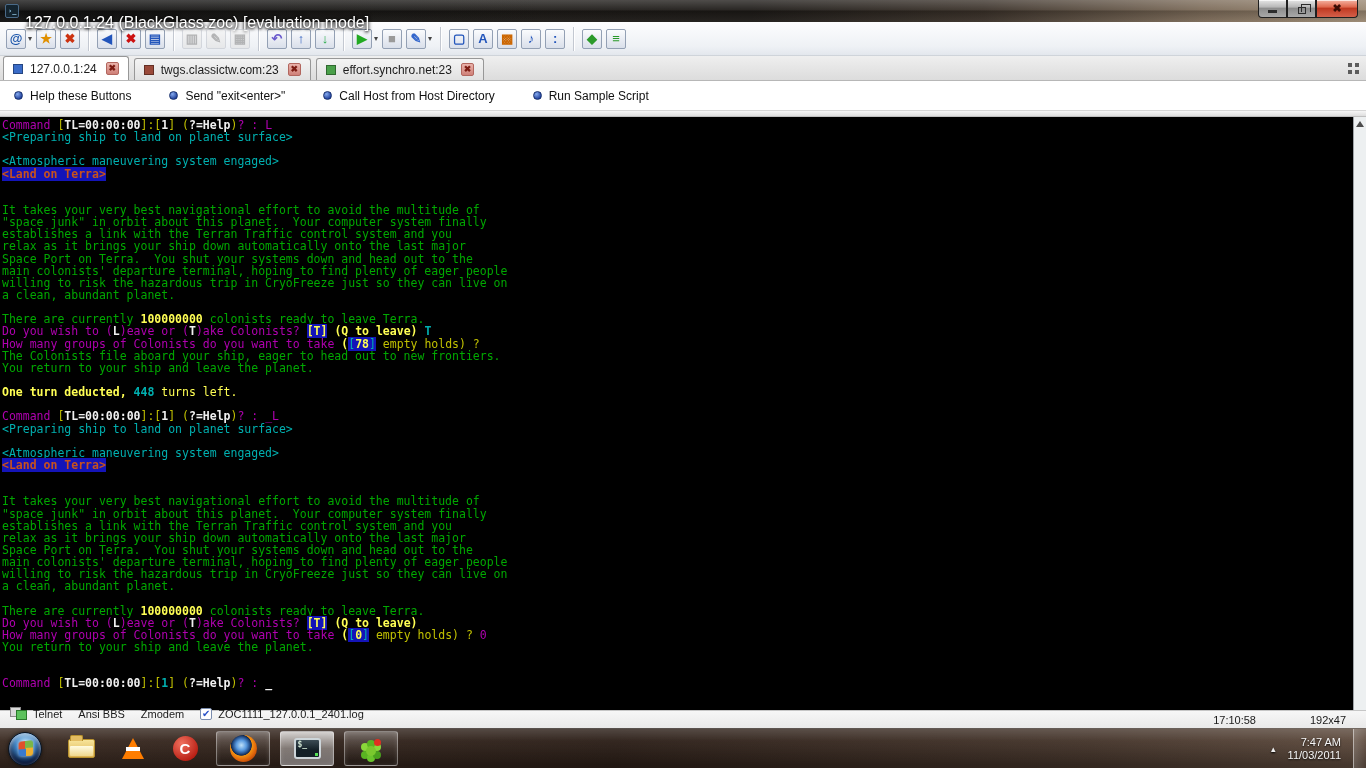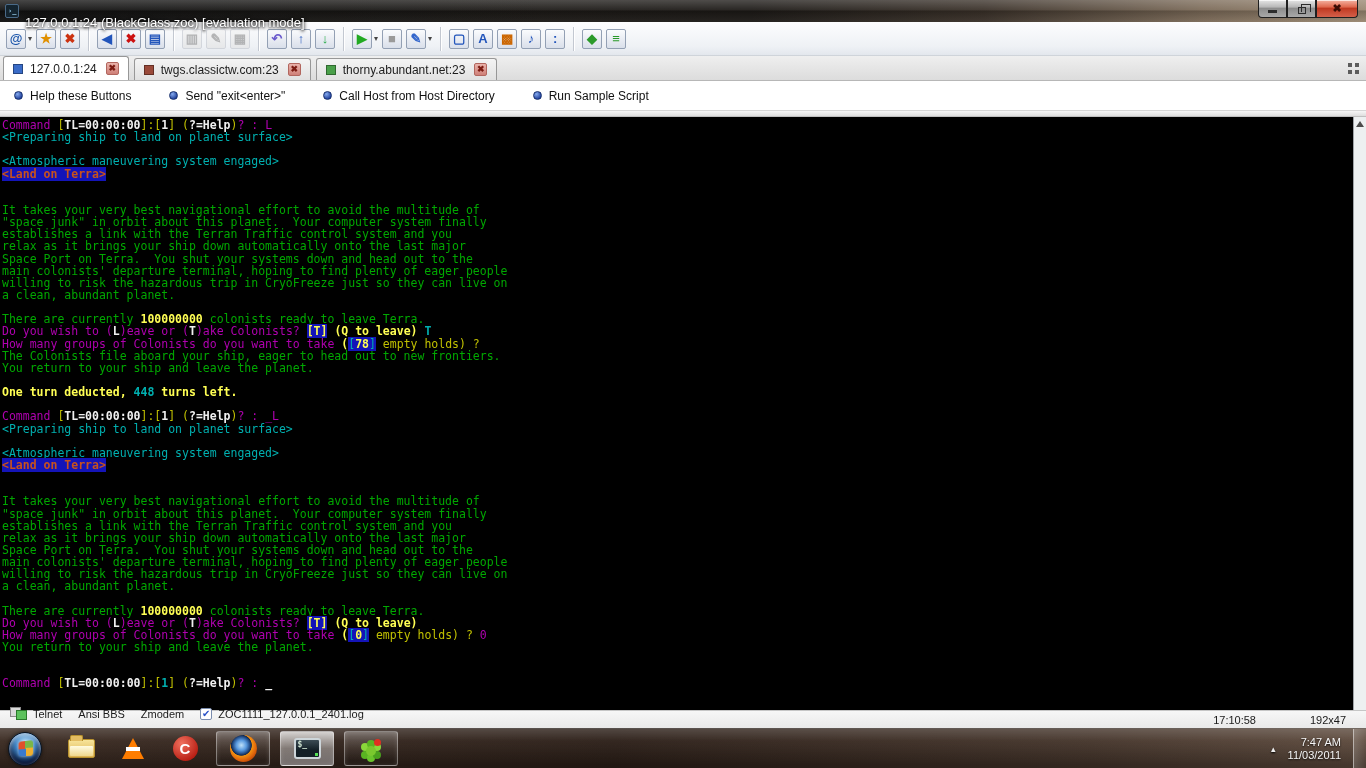"127.0.0.1:24 (BlackGlass.zoc)" .win-title { font-size: 13px -> 16px }
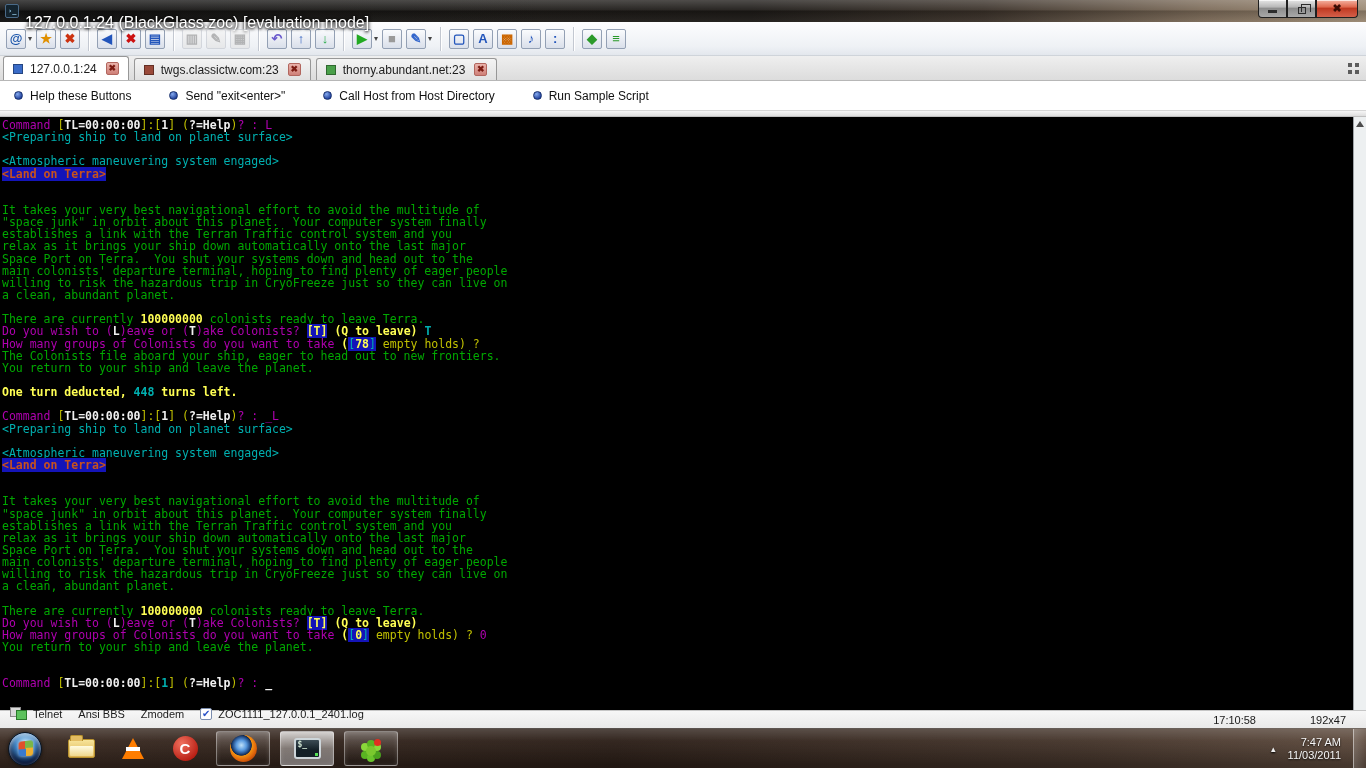"thorny.abundant.net:23" span { text: thorny.abundant.net:23 -> effort.synchro.net:23 }
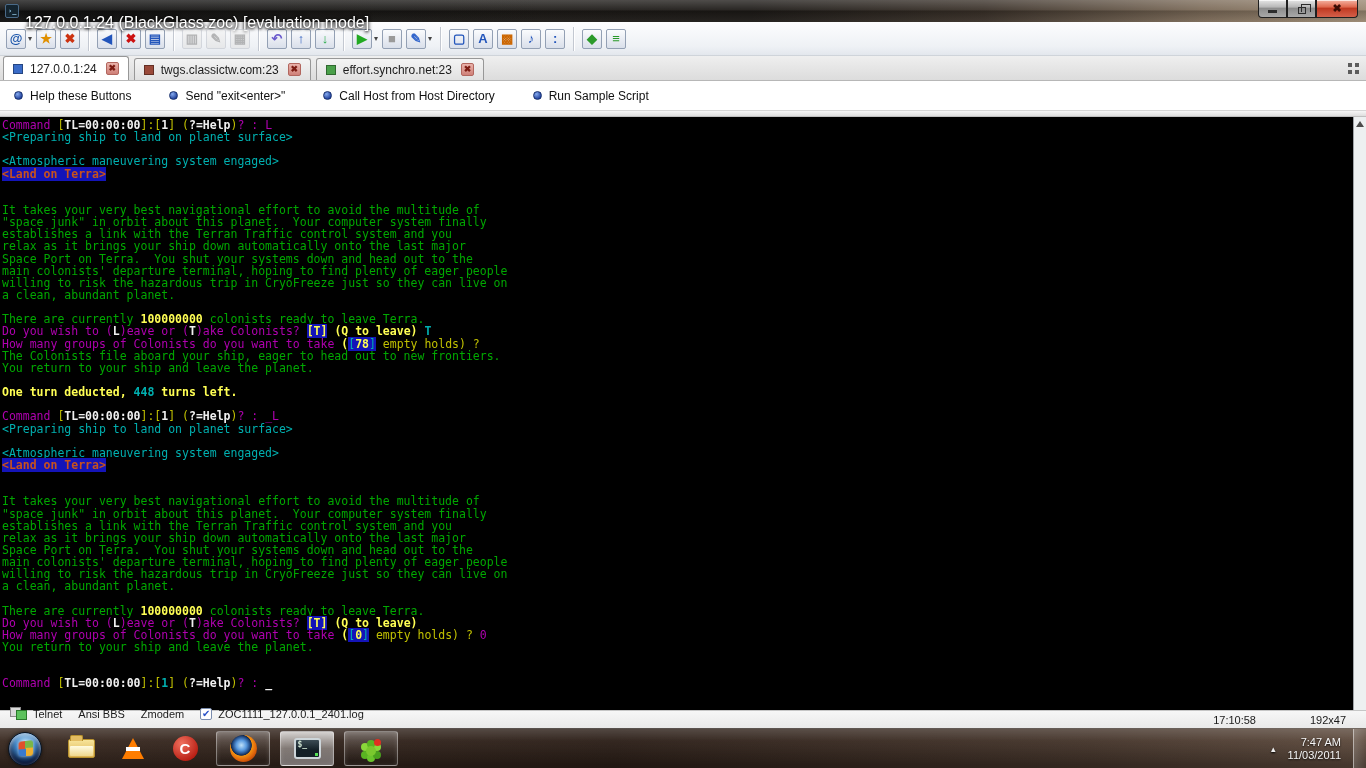"turns left." span { font-weight: bold -> normal }
